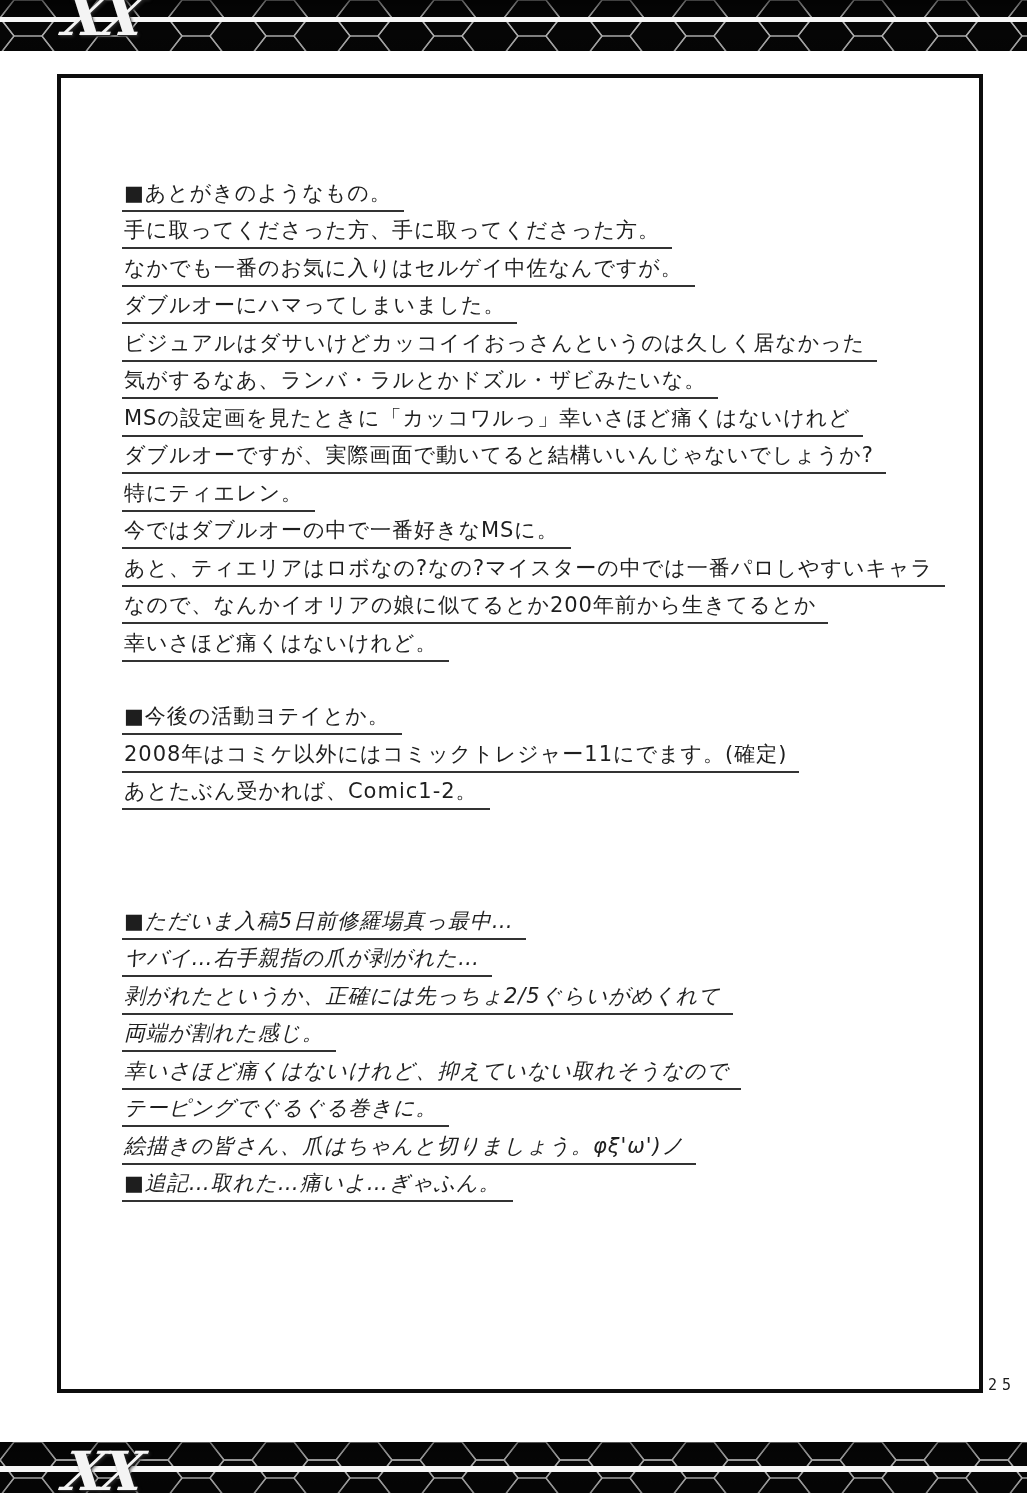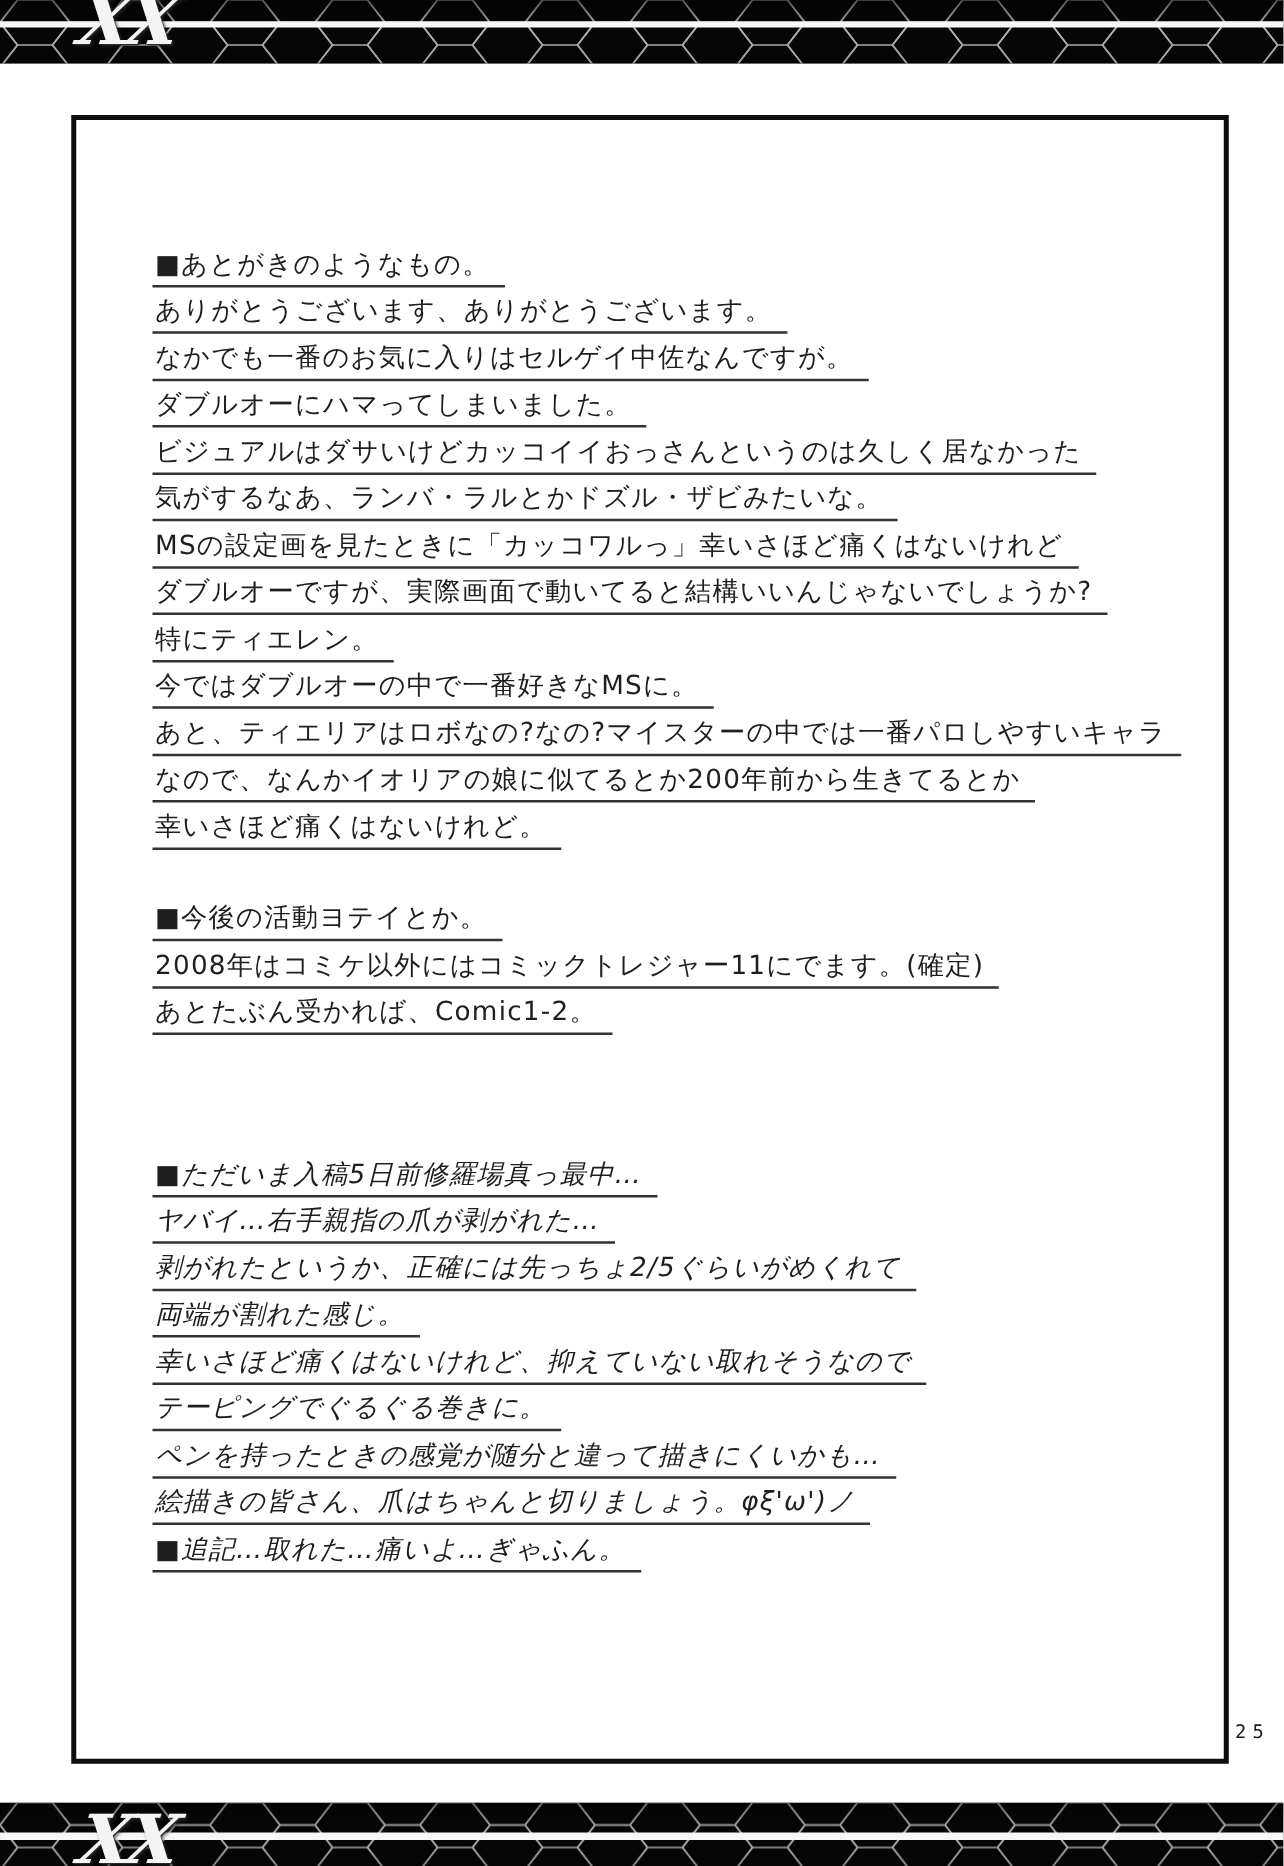"■あとがきのようなもの。" .frame { top: 92px -> 74px }
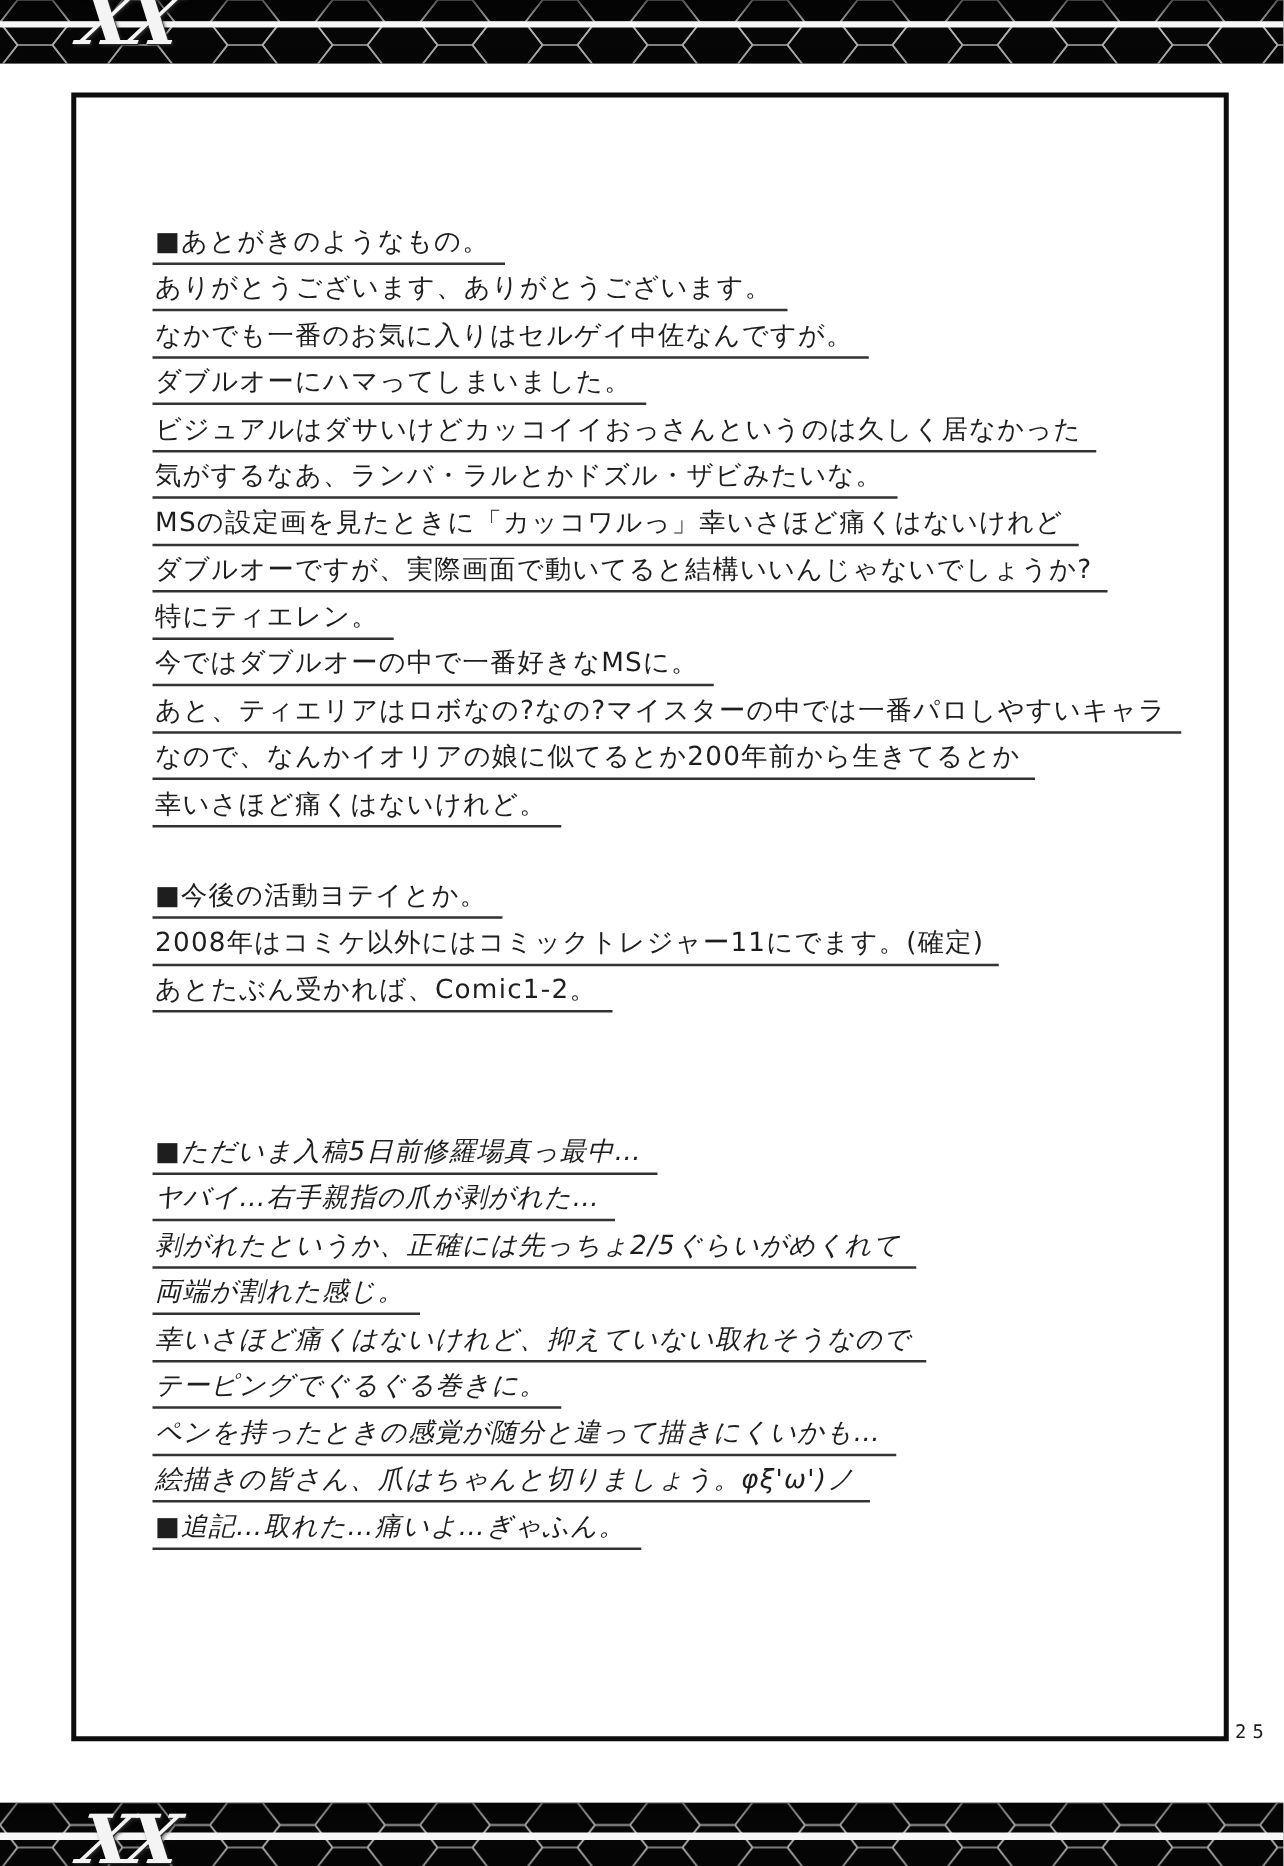"ありがとうございます、ありがとうございます。" span { text: ありがとうございます、ありがとうございます -> 手に取ってくださった方、手に取ってくださった方 }
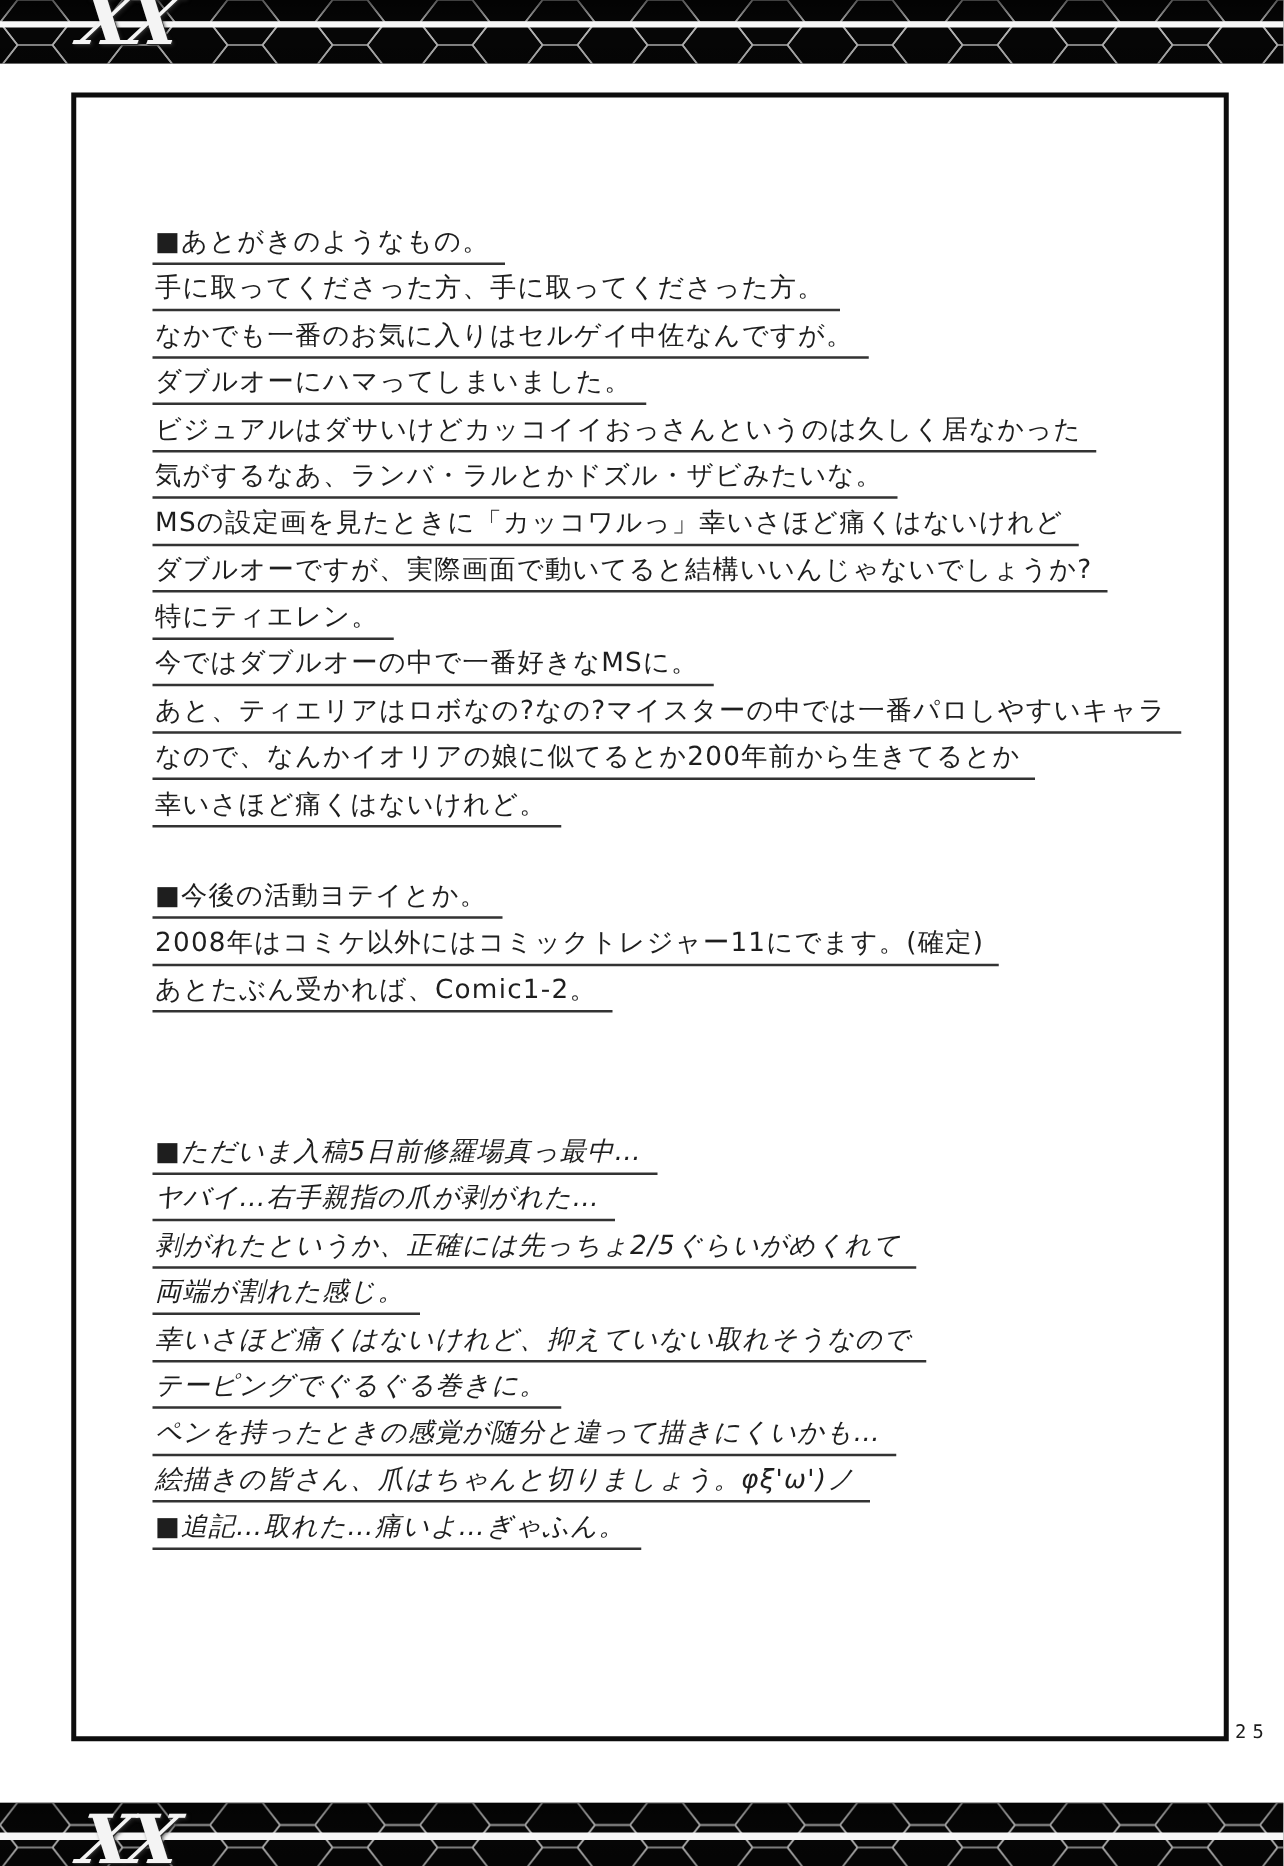"ペンを持ったときの感覚が随分と違って描きにくいかも…" div.ln { html: <div> <span>ペンを持ったときの感覚が随分と違って描きにくいかも…</span> </div> -> none }
